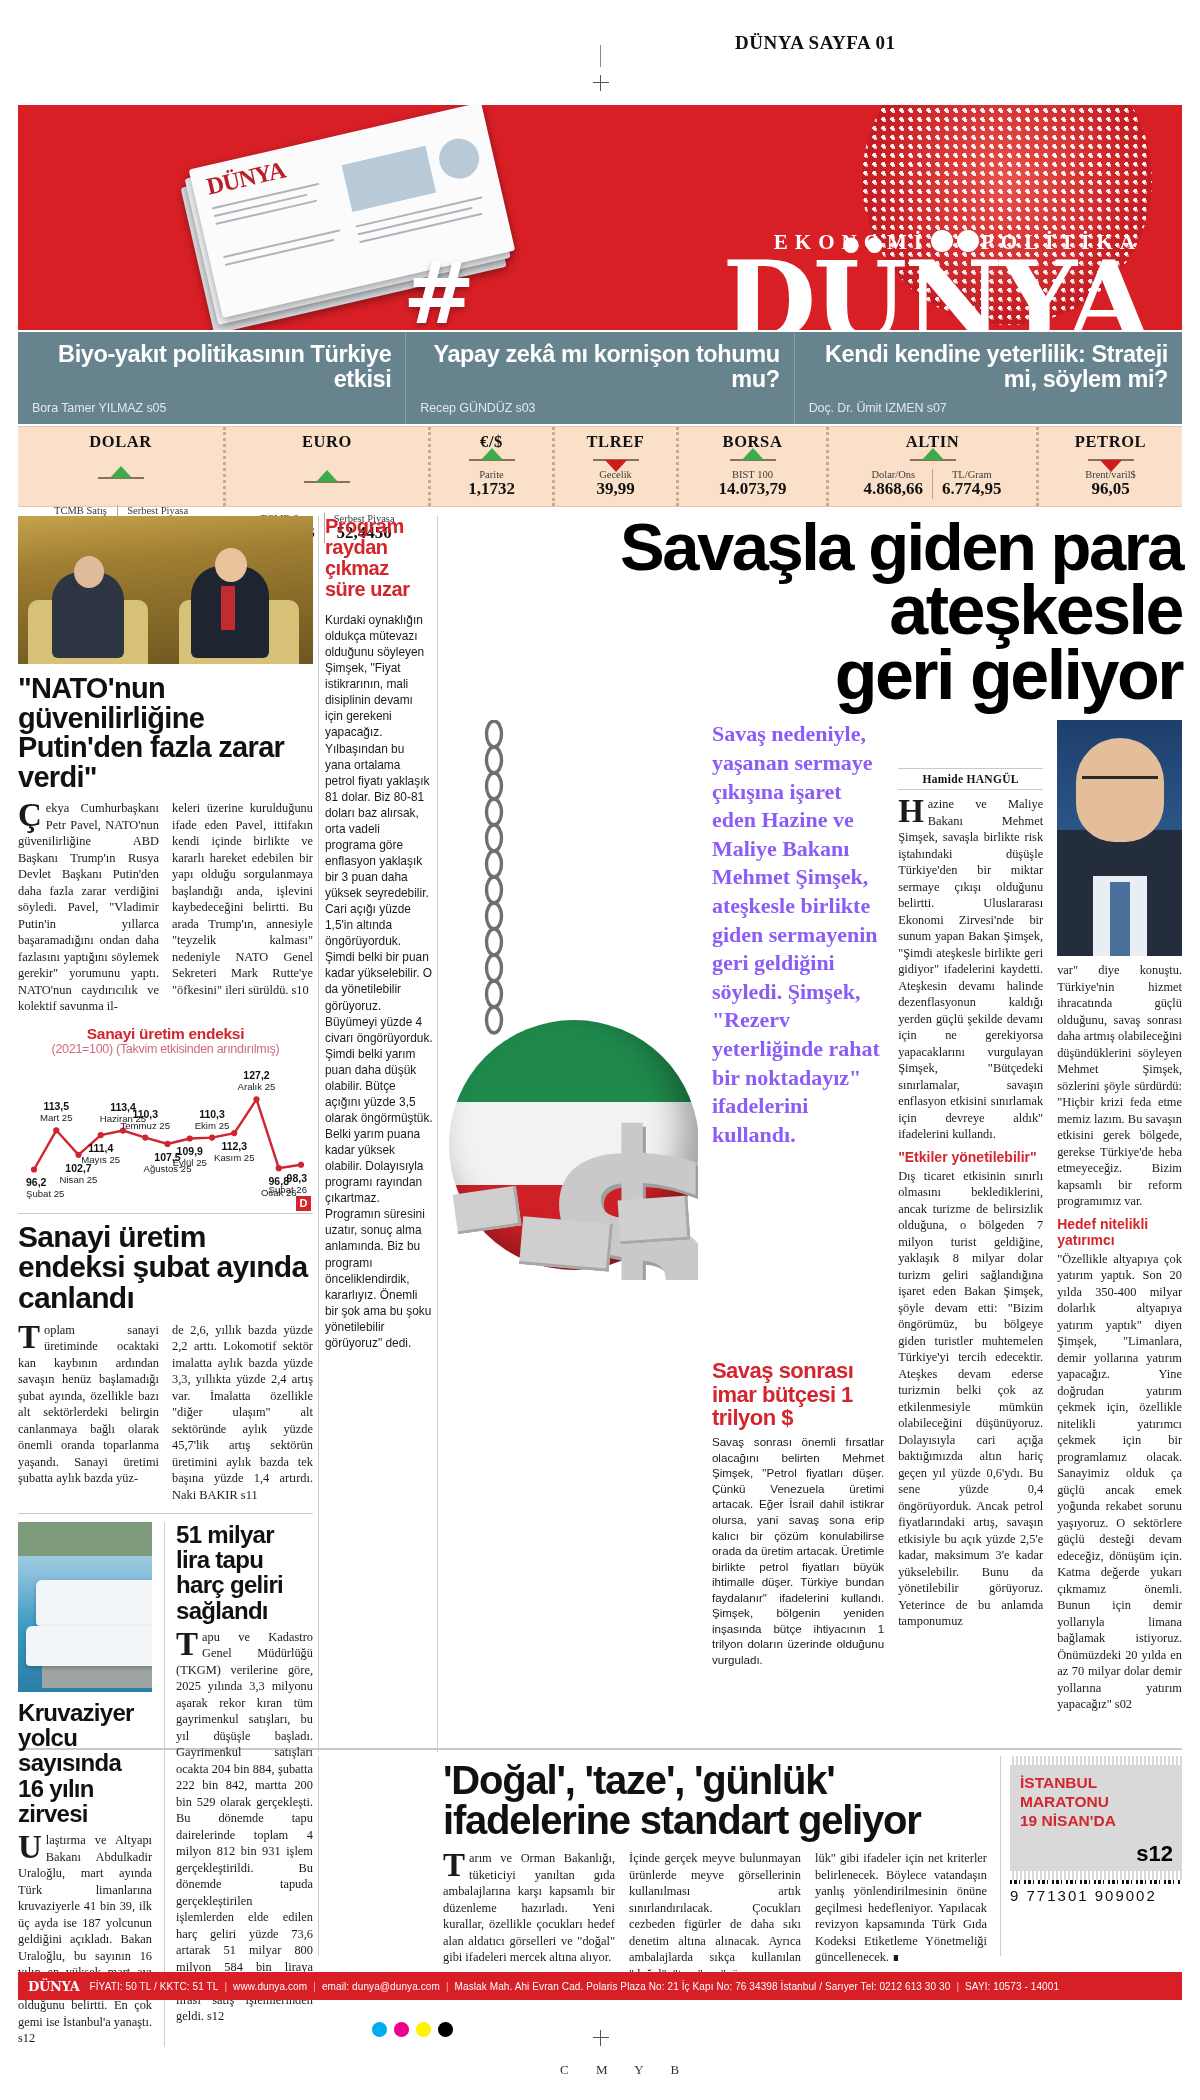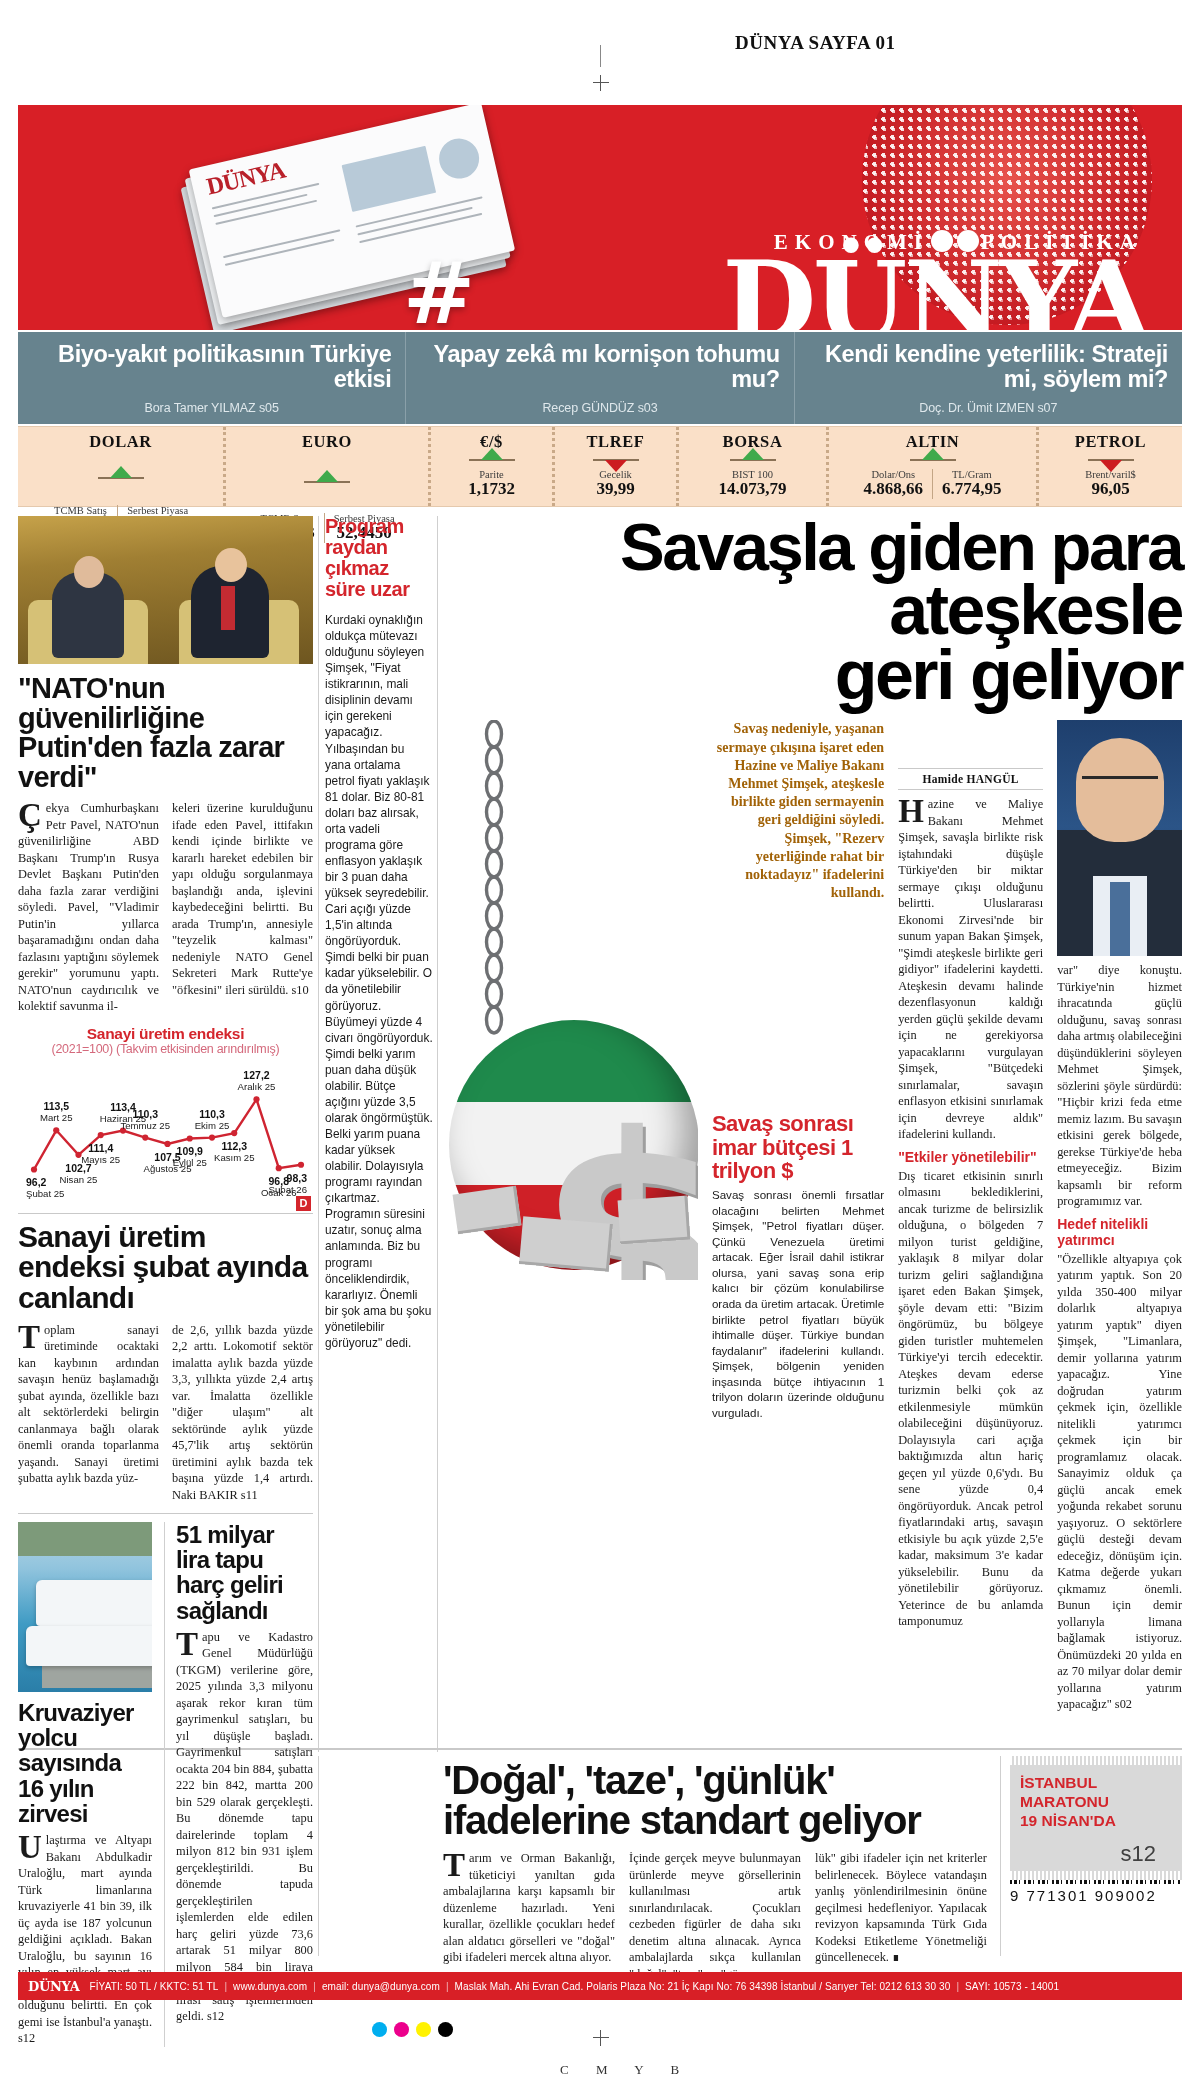"Biyo-yakıt politikasının Türkiye etkisi" .promo .cell { align-items: center -> flex-start }
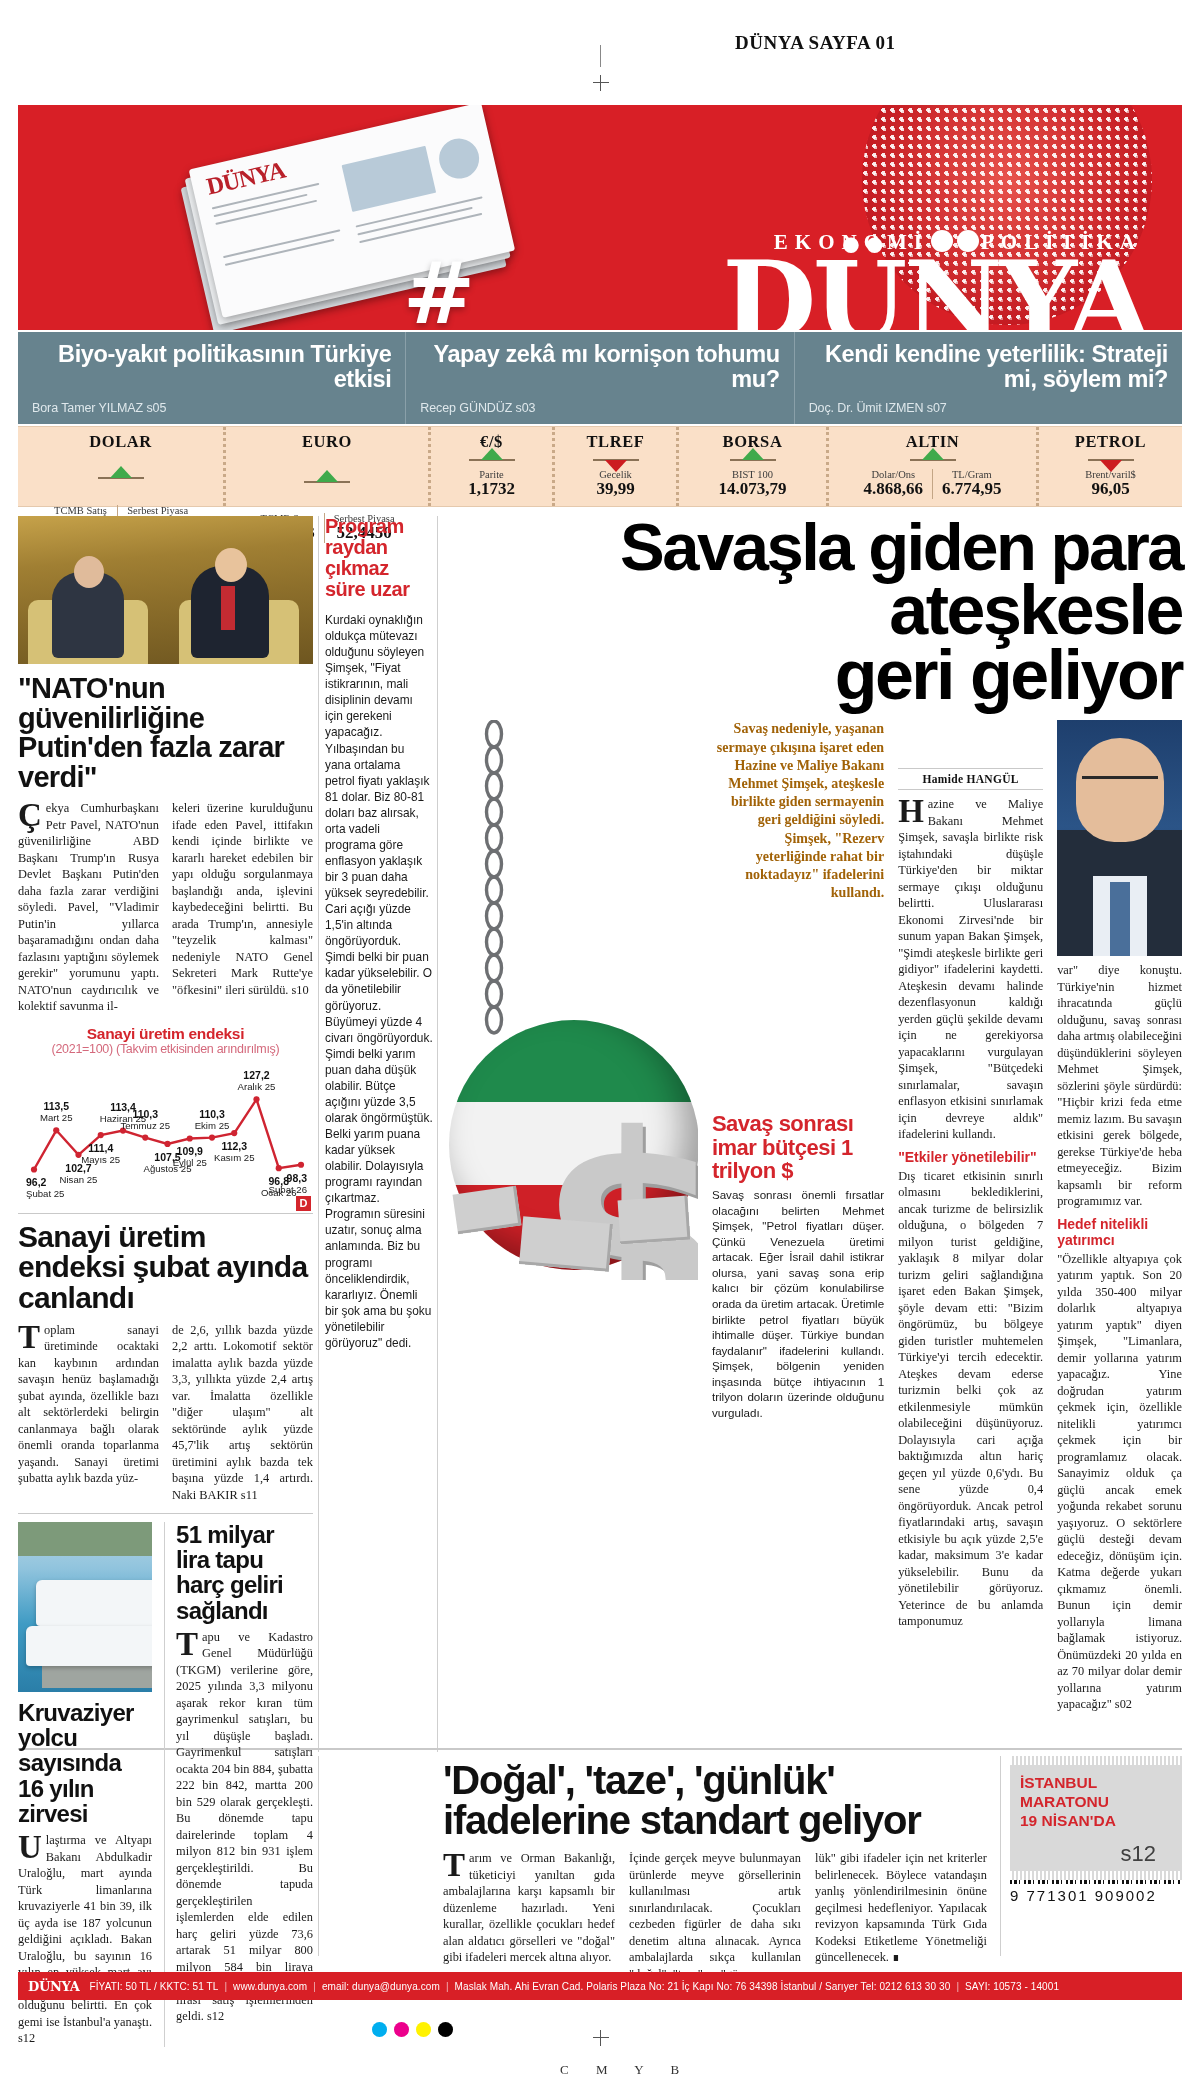"Savaş nedeniyle, yaşanan sermaye" .standfirst { color: #a16207 -> #8b5cf6; font-size: 14px -> 22px; text-align: right -> none }
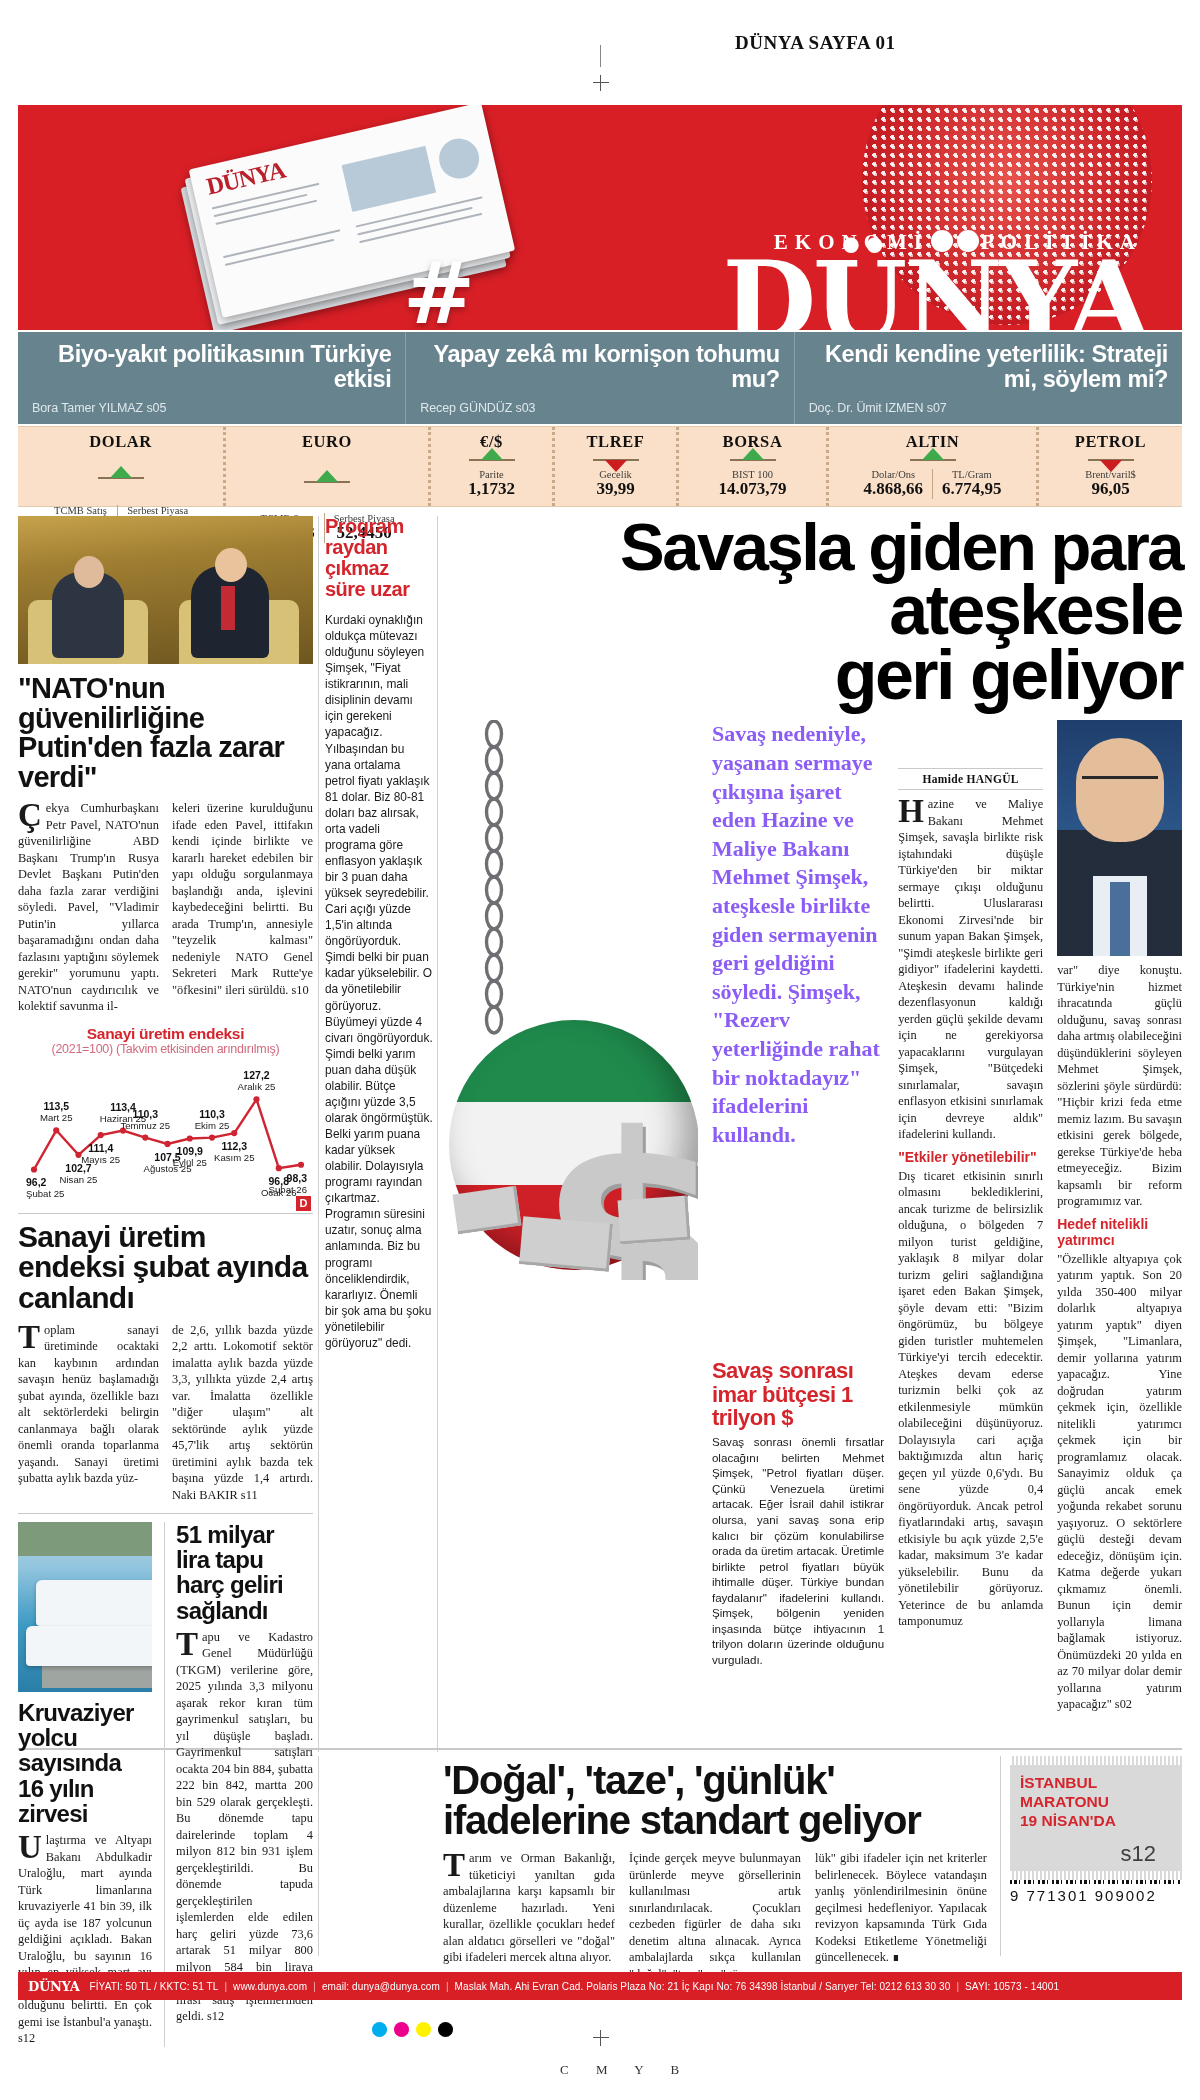"s12" .maraton .s12 { color: #404040 -> #000000; font-weight: 400 -> 700; right: 26px -> 9px }
